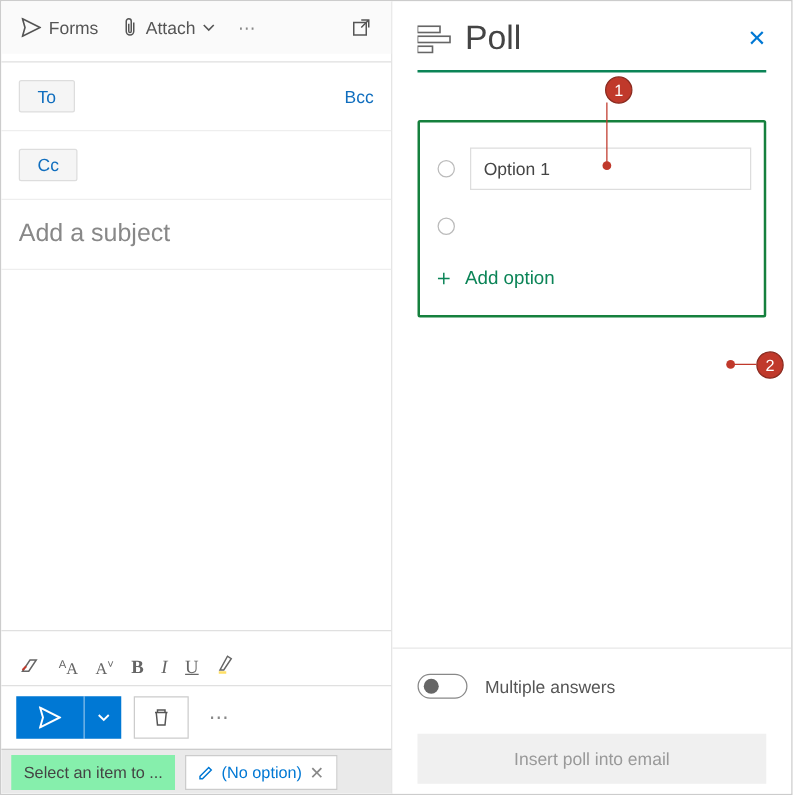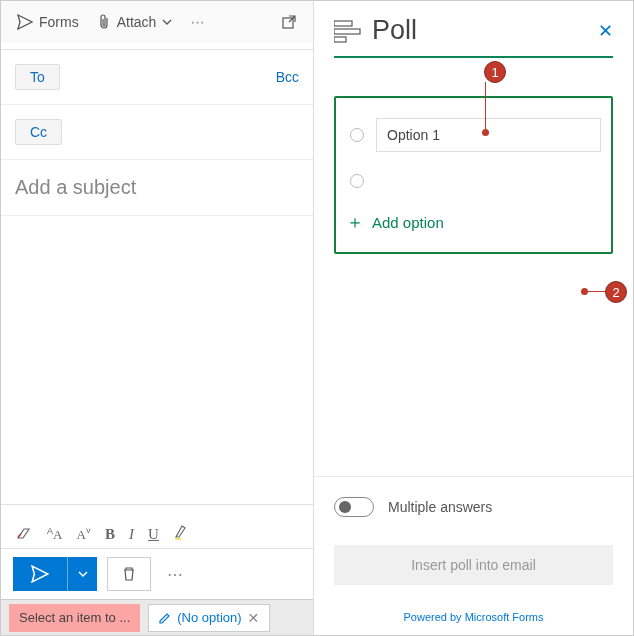"Select an item to ..." .tab.select { background: #fca5a5 -> #86efac }
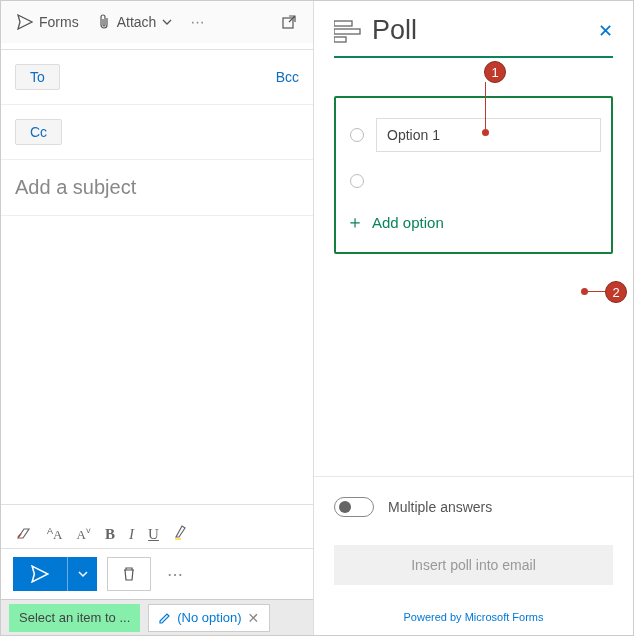"Powered by Microsoft Forms" div.powered { html: <div>Powered by Microsoft Forms</div> -> none }
